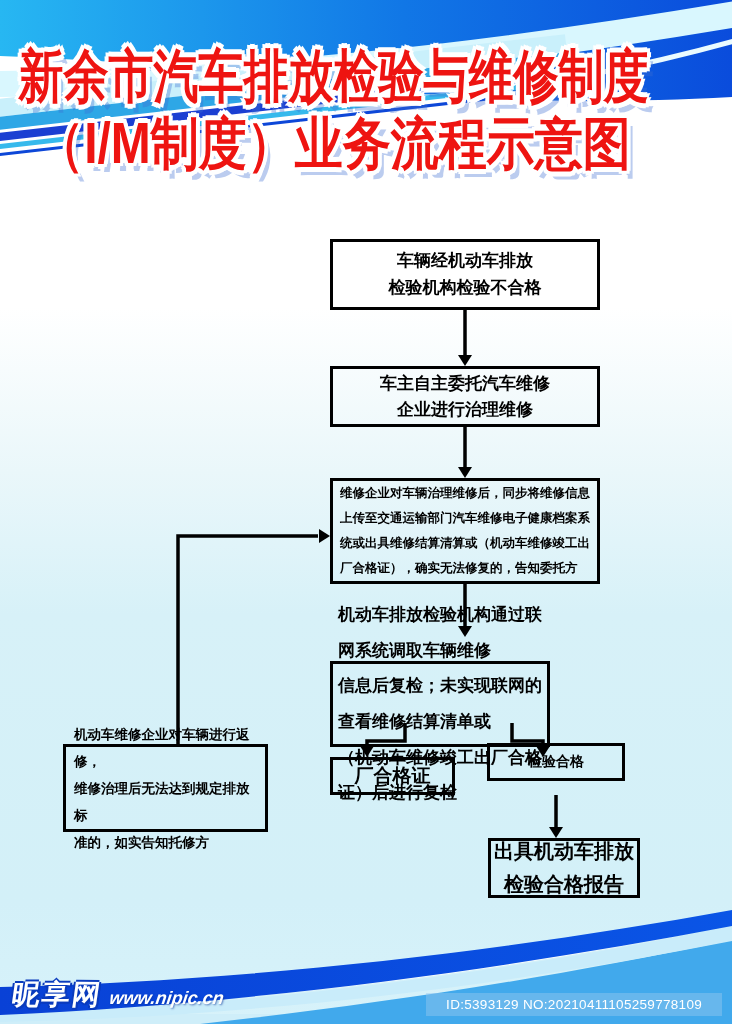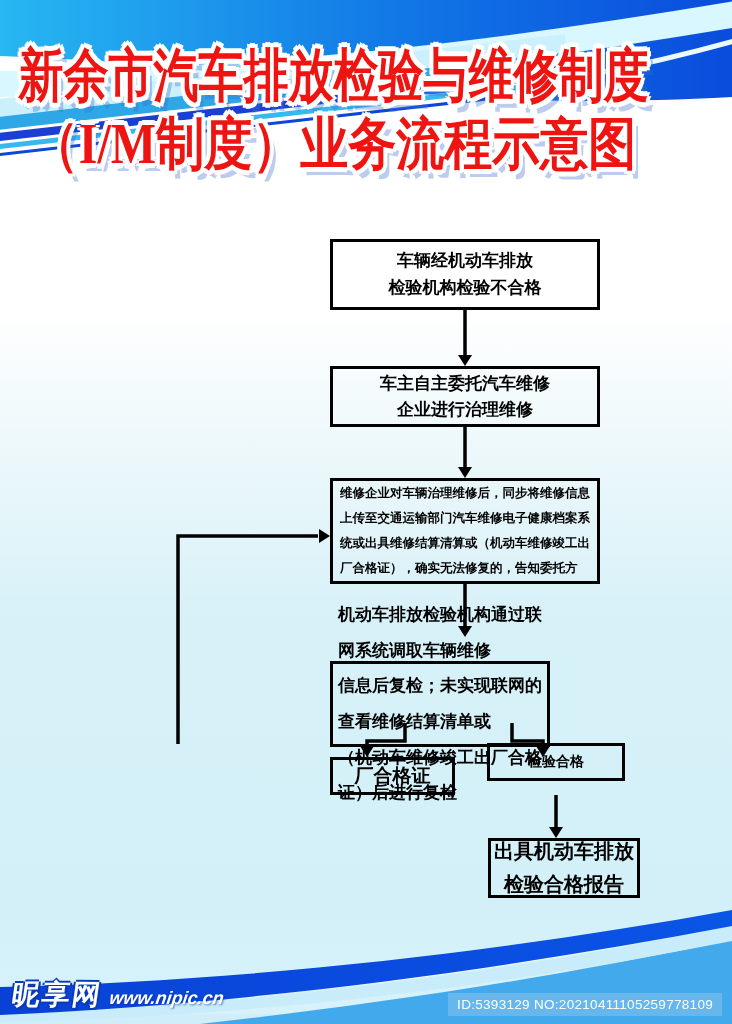"新余市汽车排放检验与维修制度" .title-wrap { font-family: Liberation Serif, serif -> none }
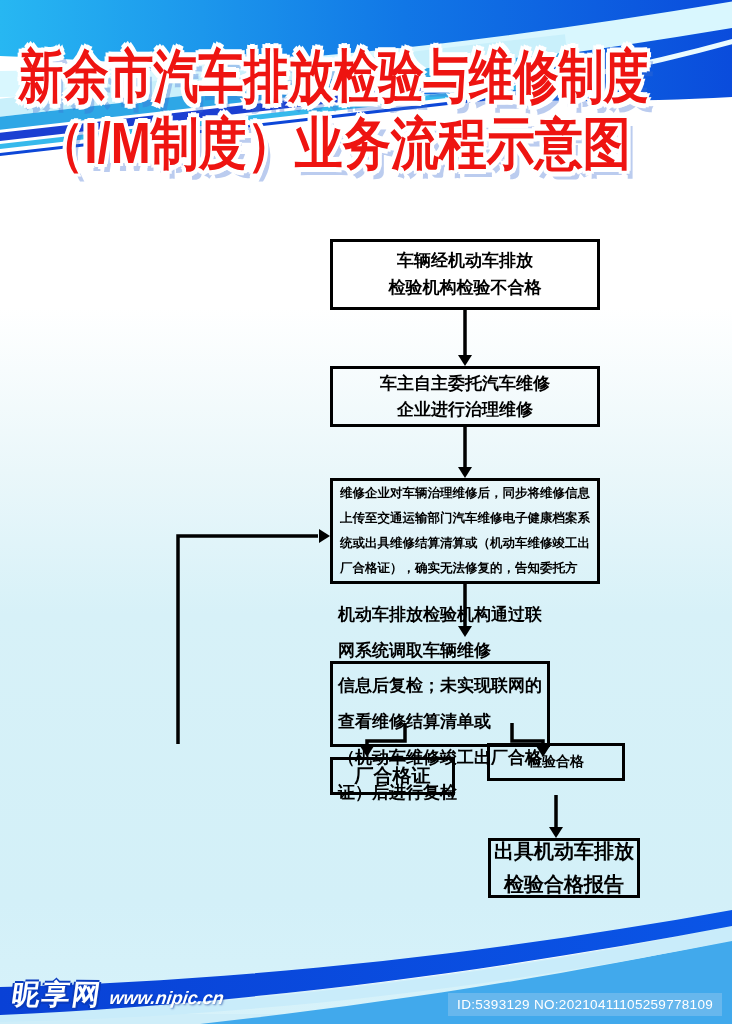"机动车维修企业对车辆进行返修，" div.node { html: none -> <div> <div>机动车维修企业对车辆进行返修， 维修治理后无法达到规定排放标 准的，如实告知托修方</div> </div> }
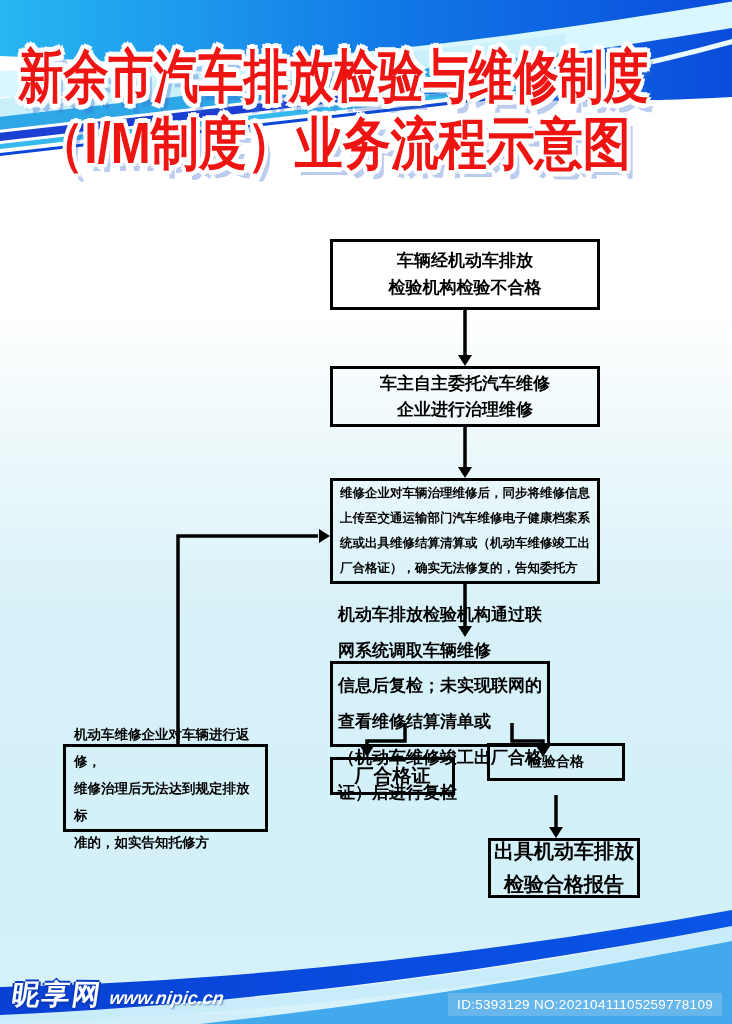"ID:5393129 NO:20210411105259778109" .id-badge { padding: 4px 9px -> 4px 20px }
